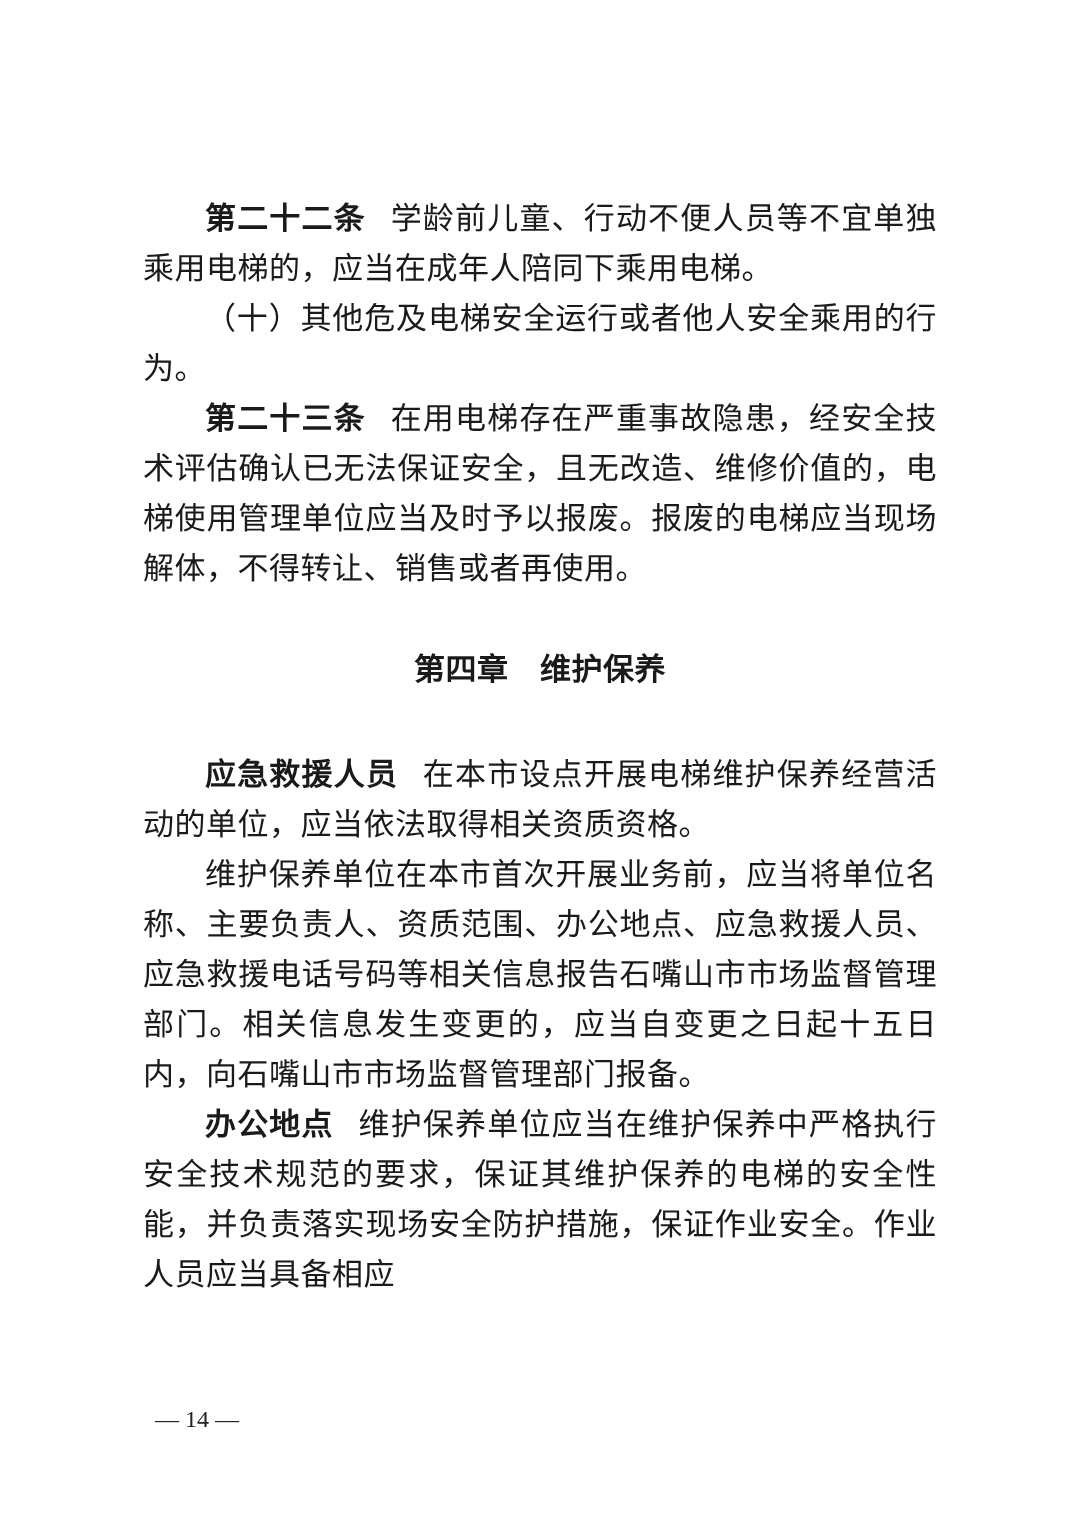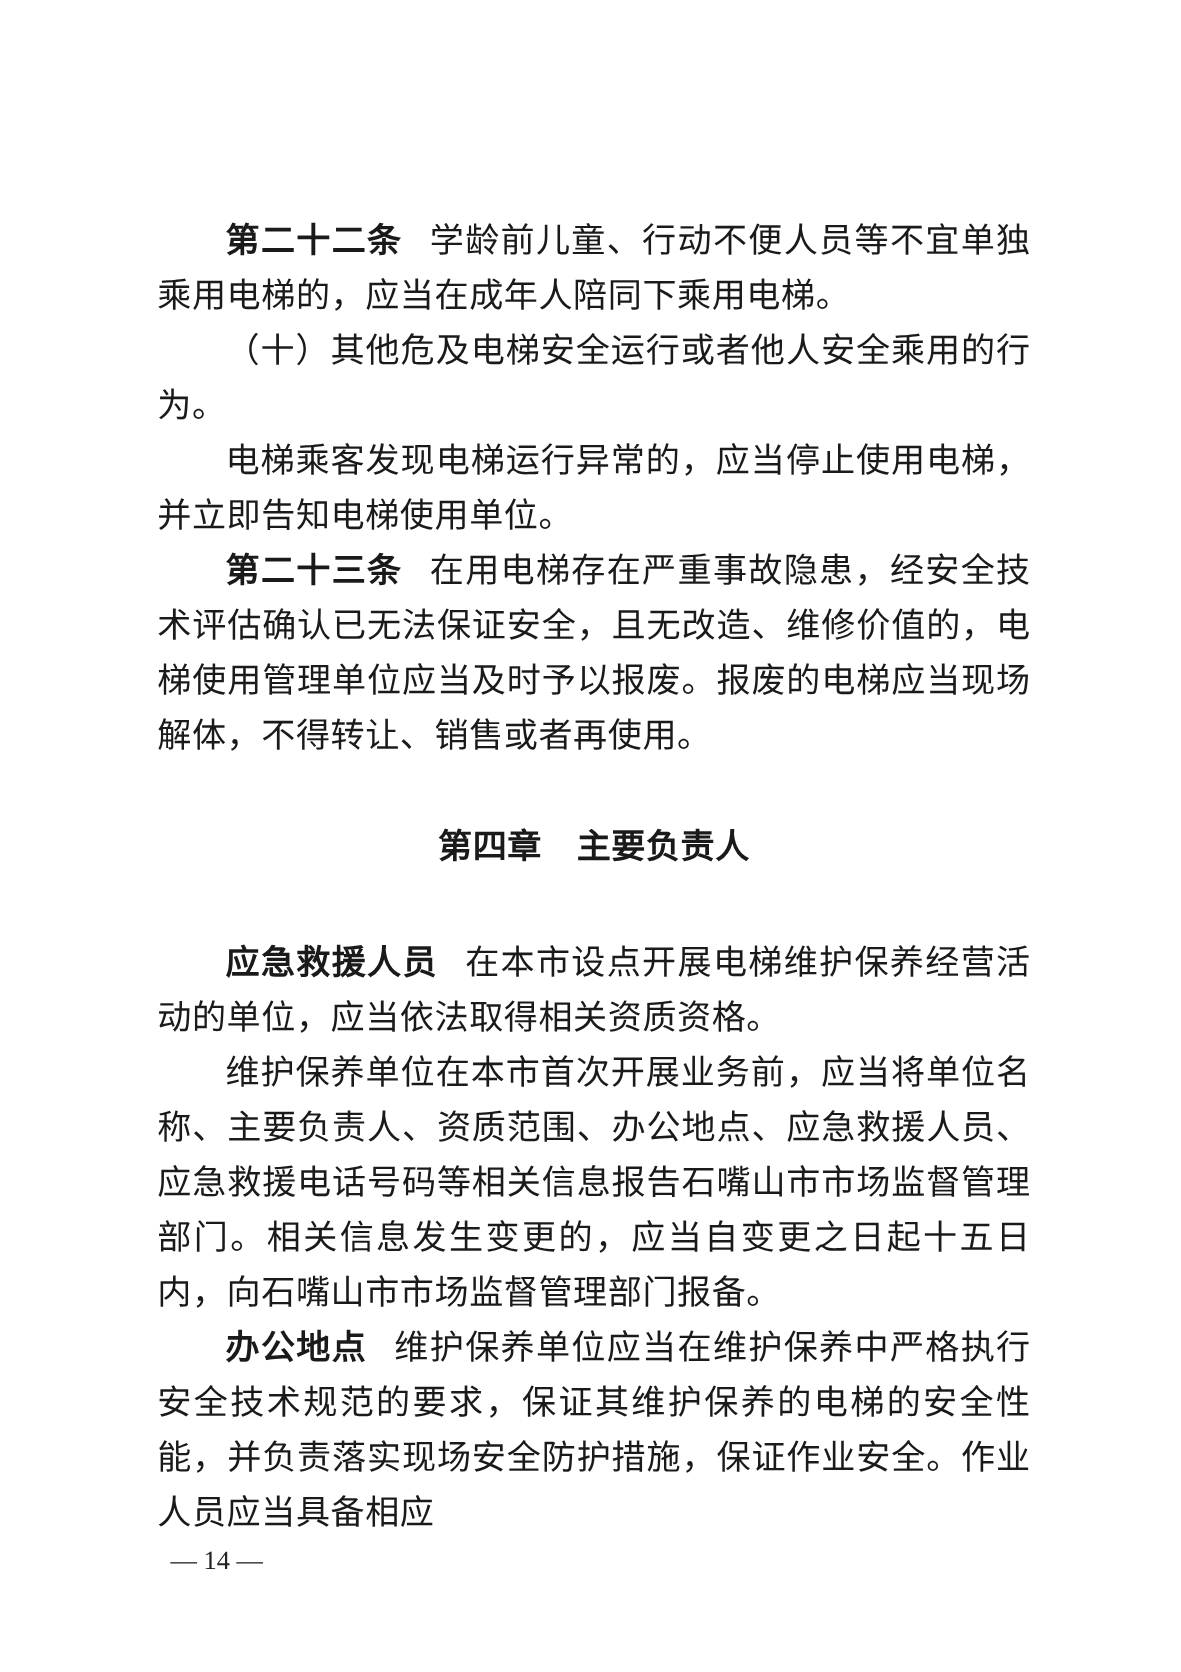"电梯乘客发现电梯运行异常的，应当停止使用电梯，并立即告知电梯使用单位。" p.para { html: <p><span>电梯乘客发现电梯运行异常的，应当停止使用电梯，并立即告知电梯使用单位。</span></p> -> none }
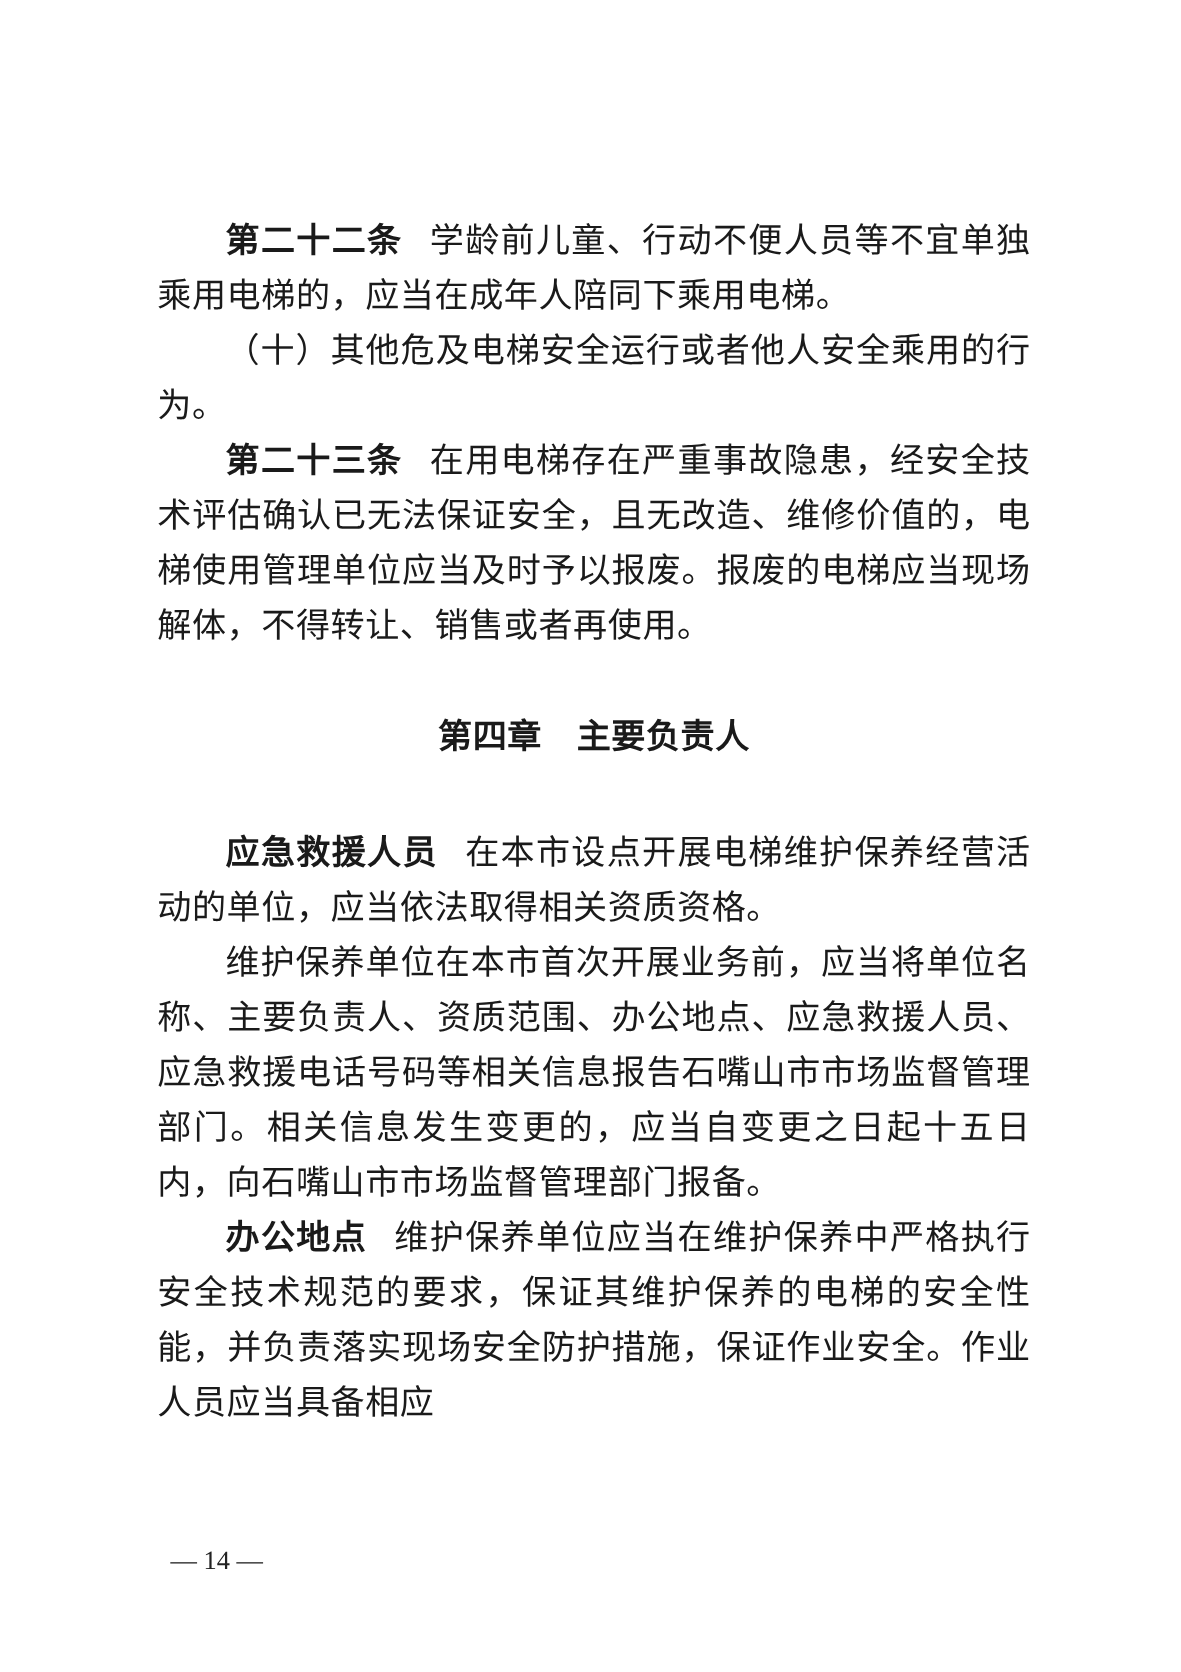"第四章 主要负责人" span { text: 主要负责人 -> 维护保养 }
